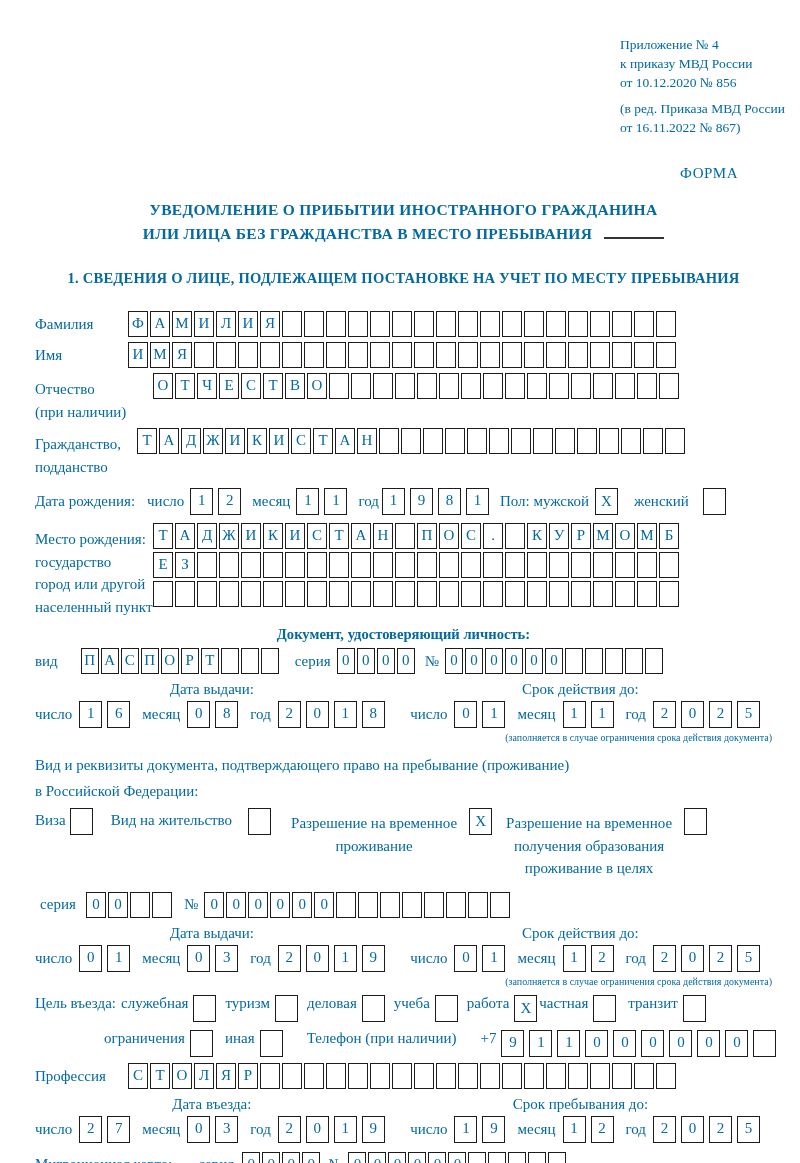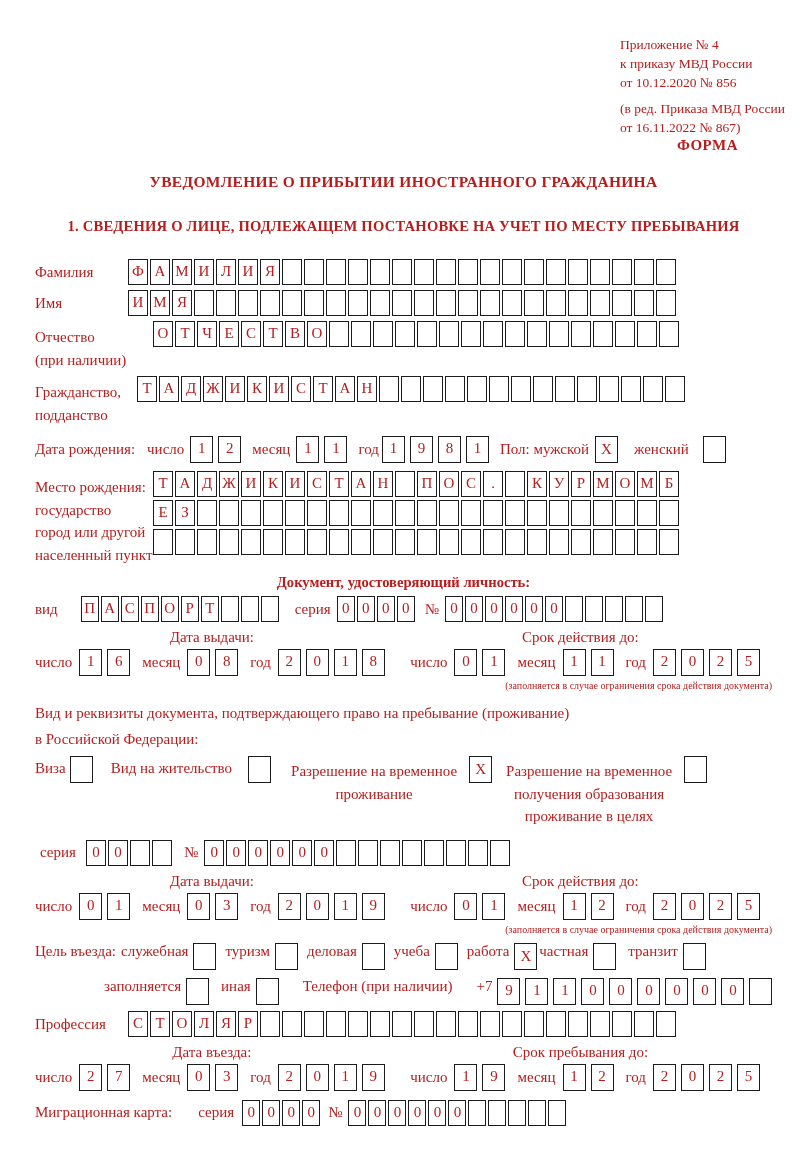"Приложение № 4" .page { color: #b91c1c -> #0369a1 }
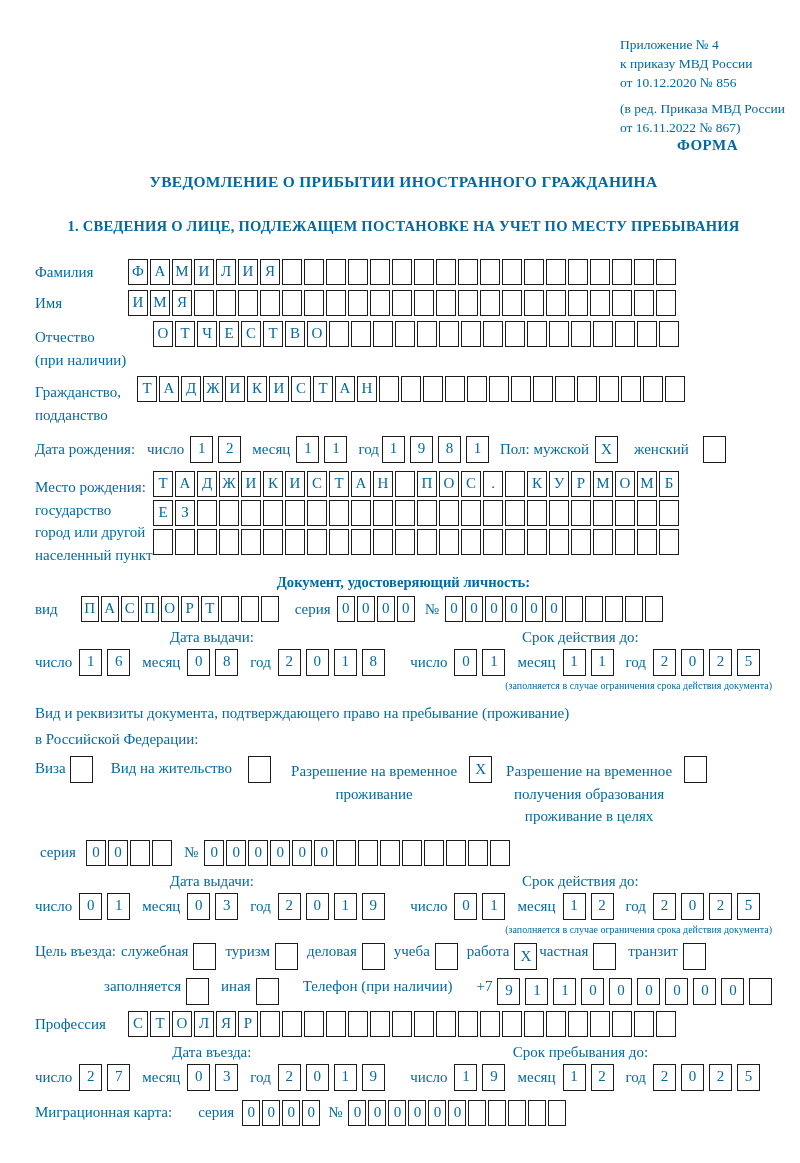"ФОРМА" .forma { font-weight: bold -> normal; margin-top: 0 -> 28px }
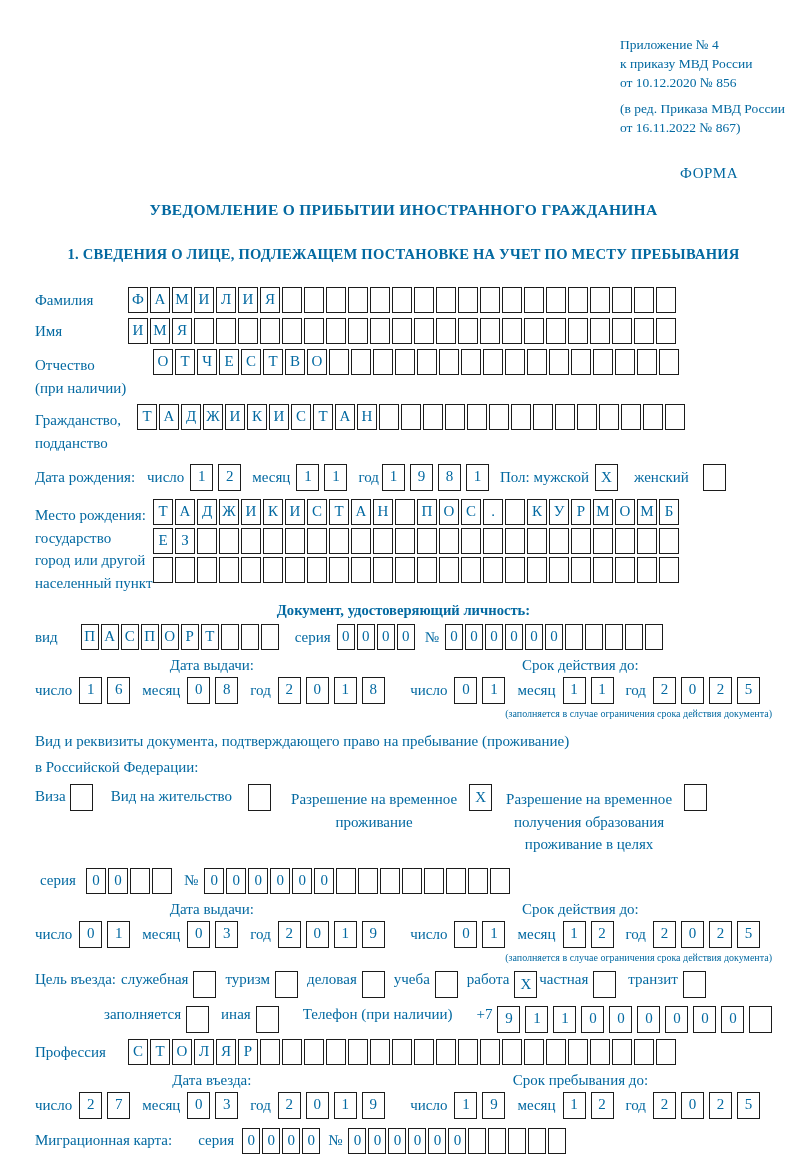"ИЛИ ЛИЦА БЕЗ ГРАЖДАНСТВА В" div { html: none -> <div><span>ИЛИ ЛИЦА БЕЗ ГРАЖДАНСТВА В МЕСТО ПРЕБЫВАНИЯ</span><span></span></div> }
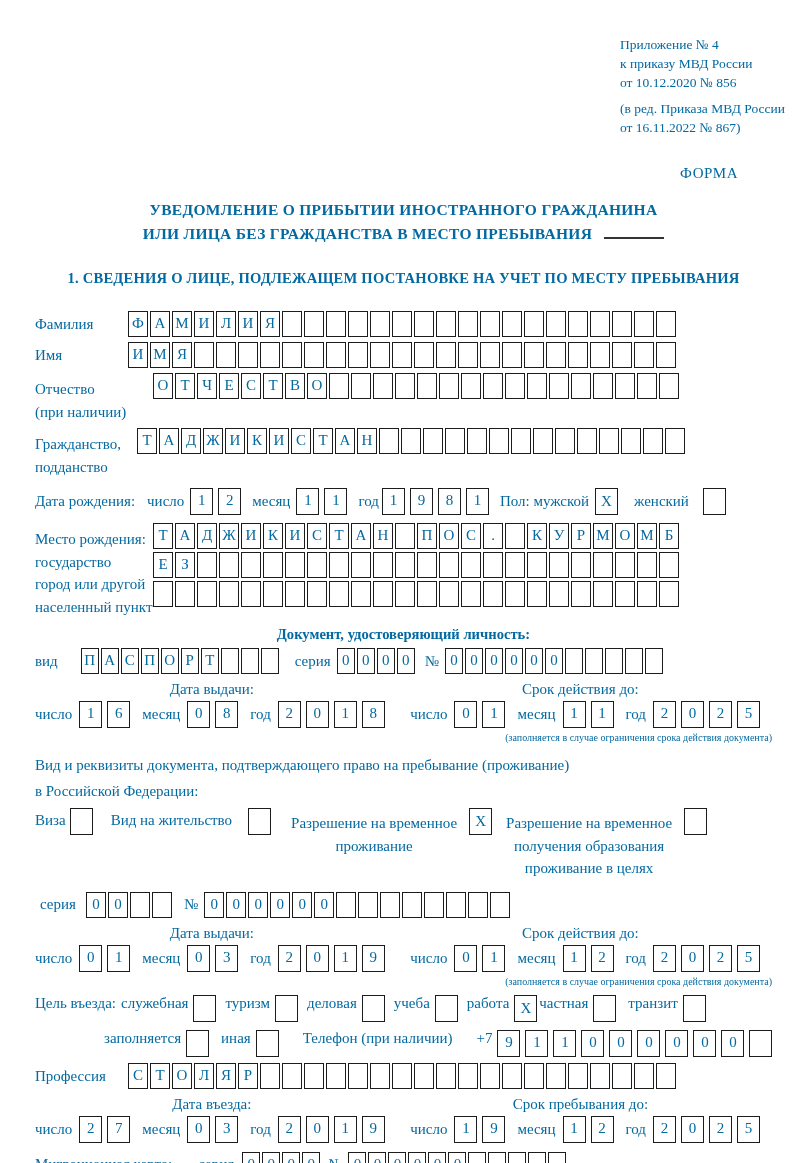"заполняется" span { text: заполняется -> ограничения }
